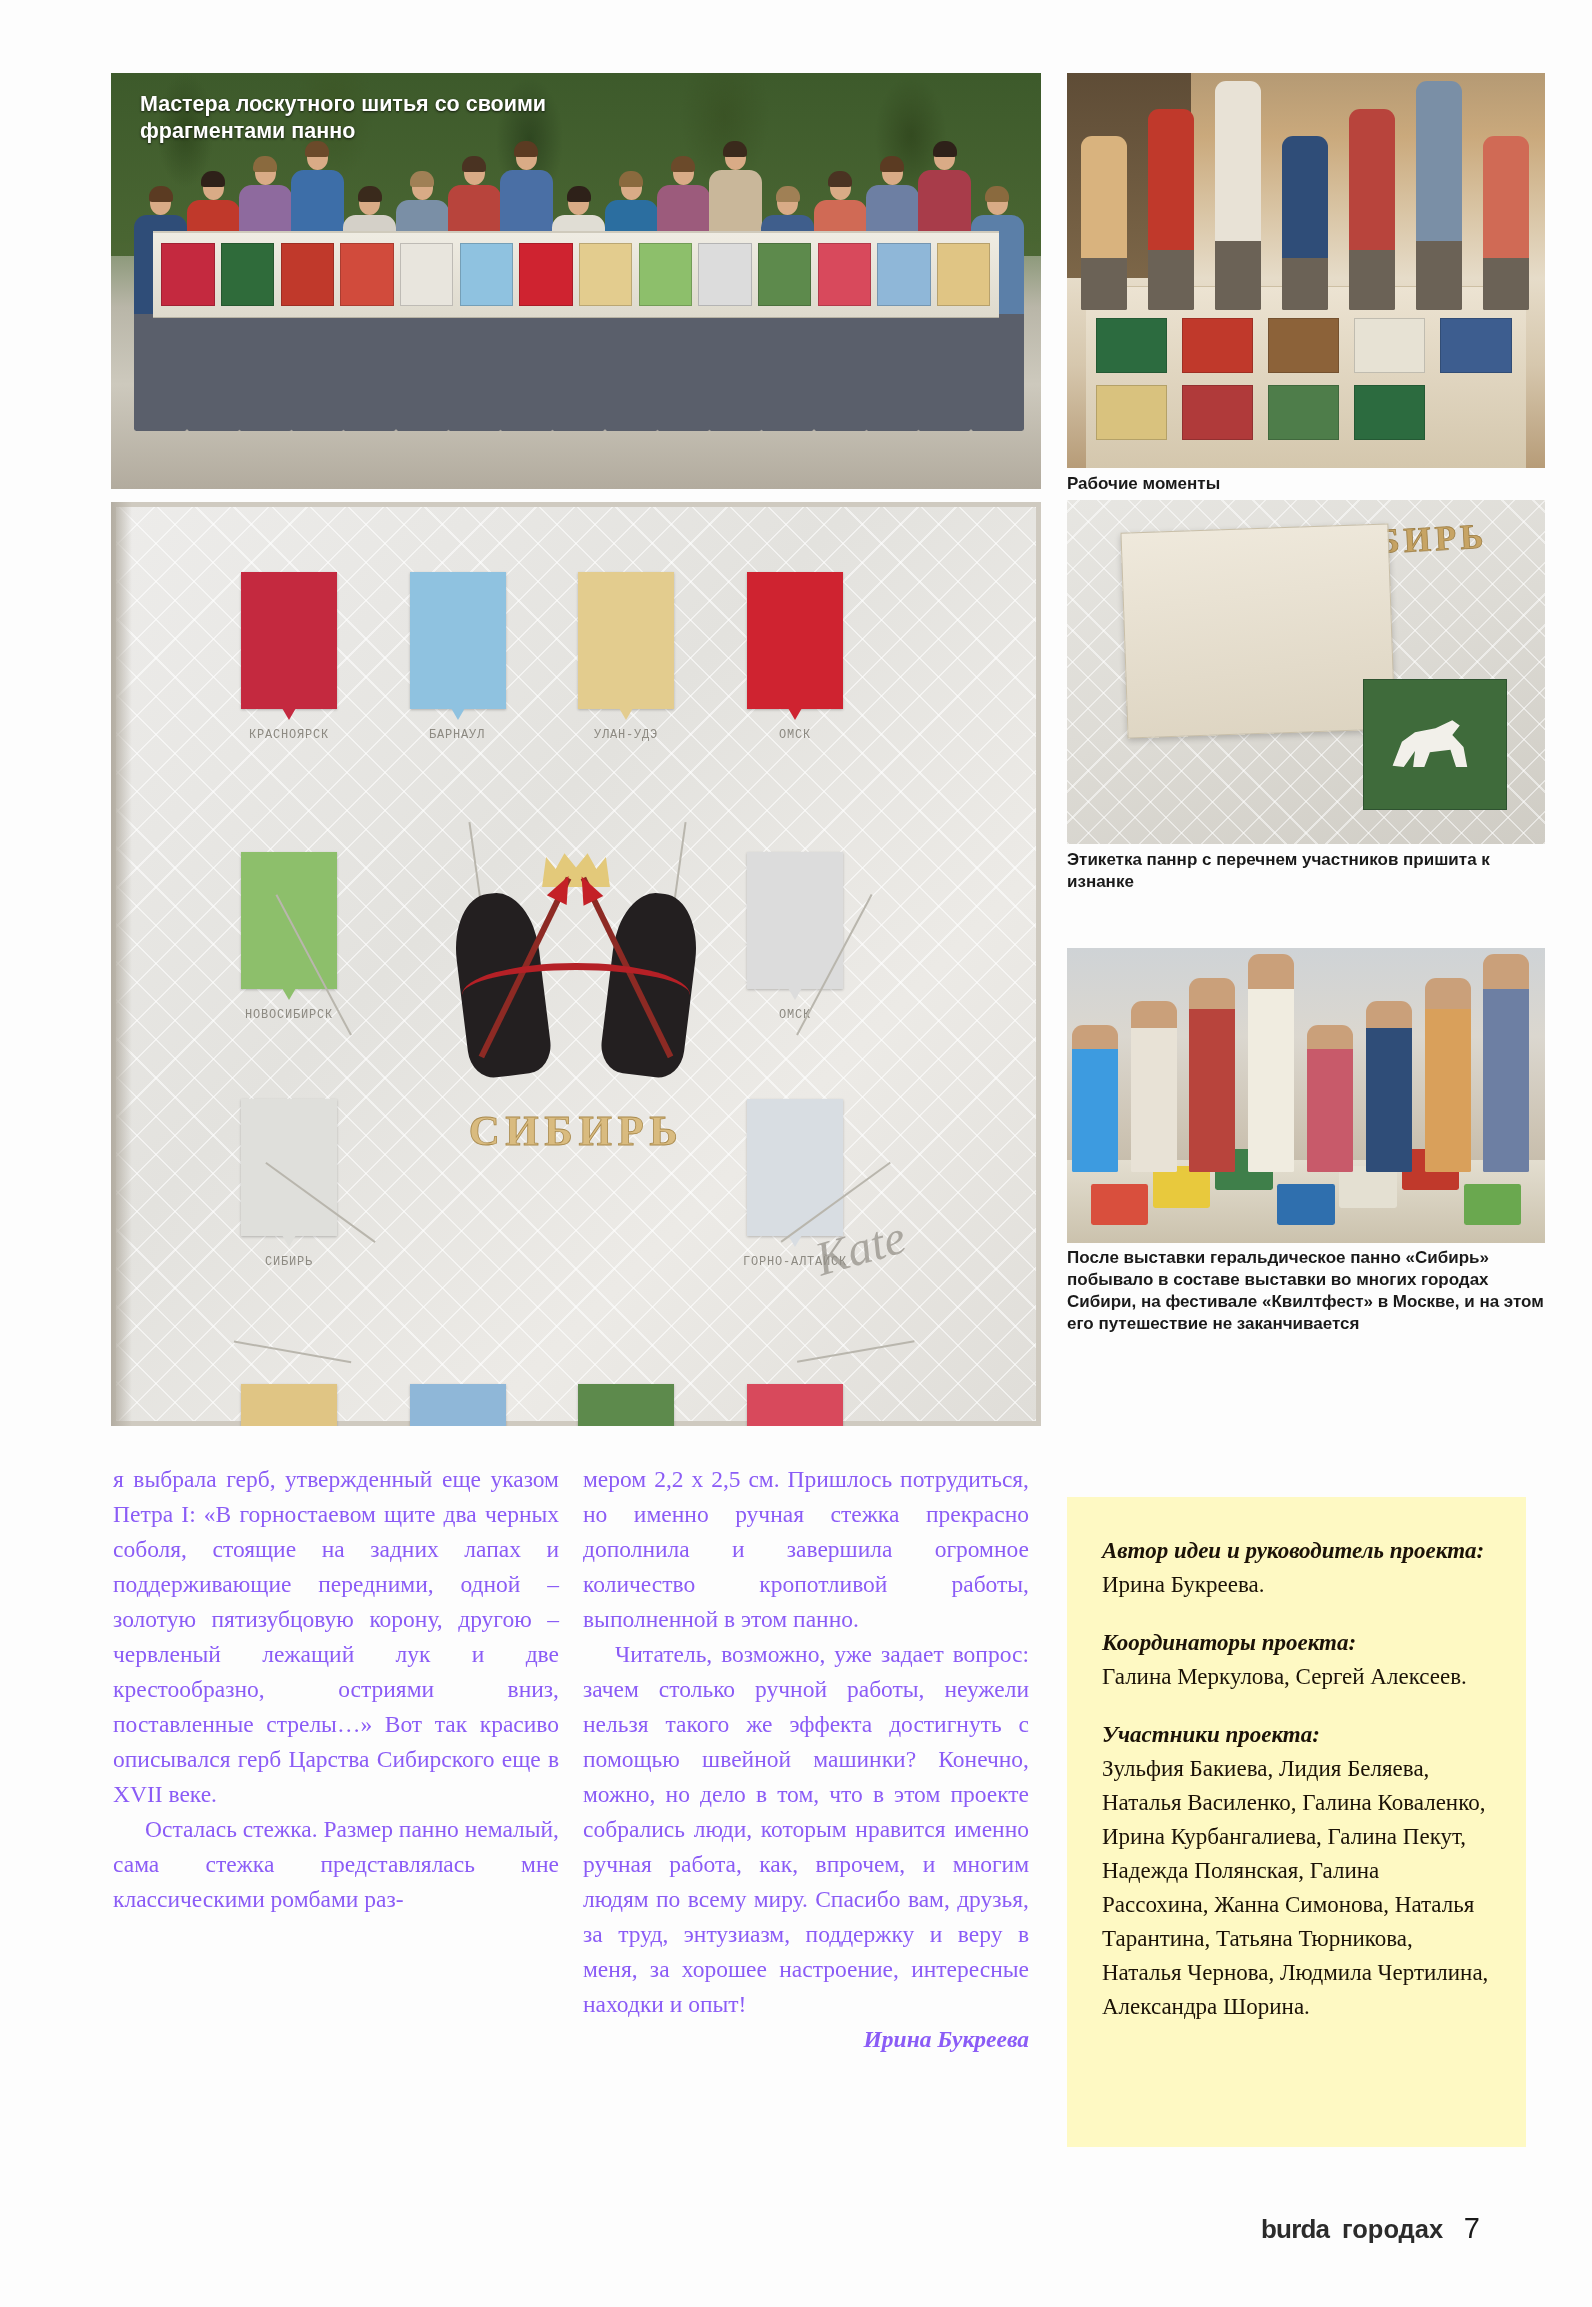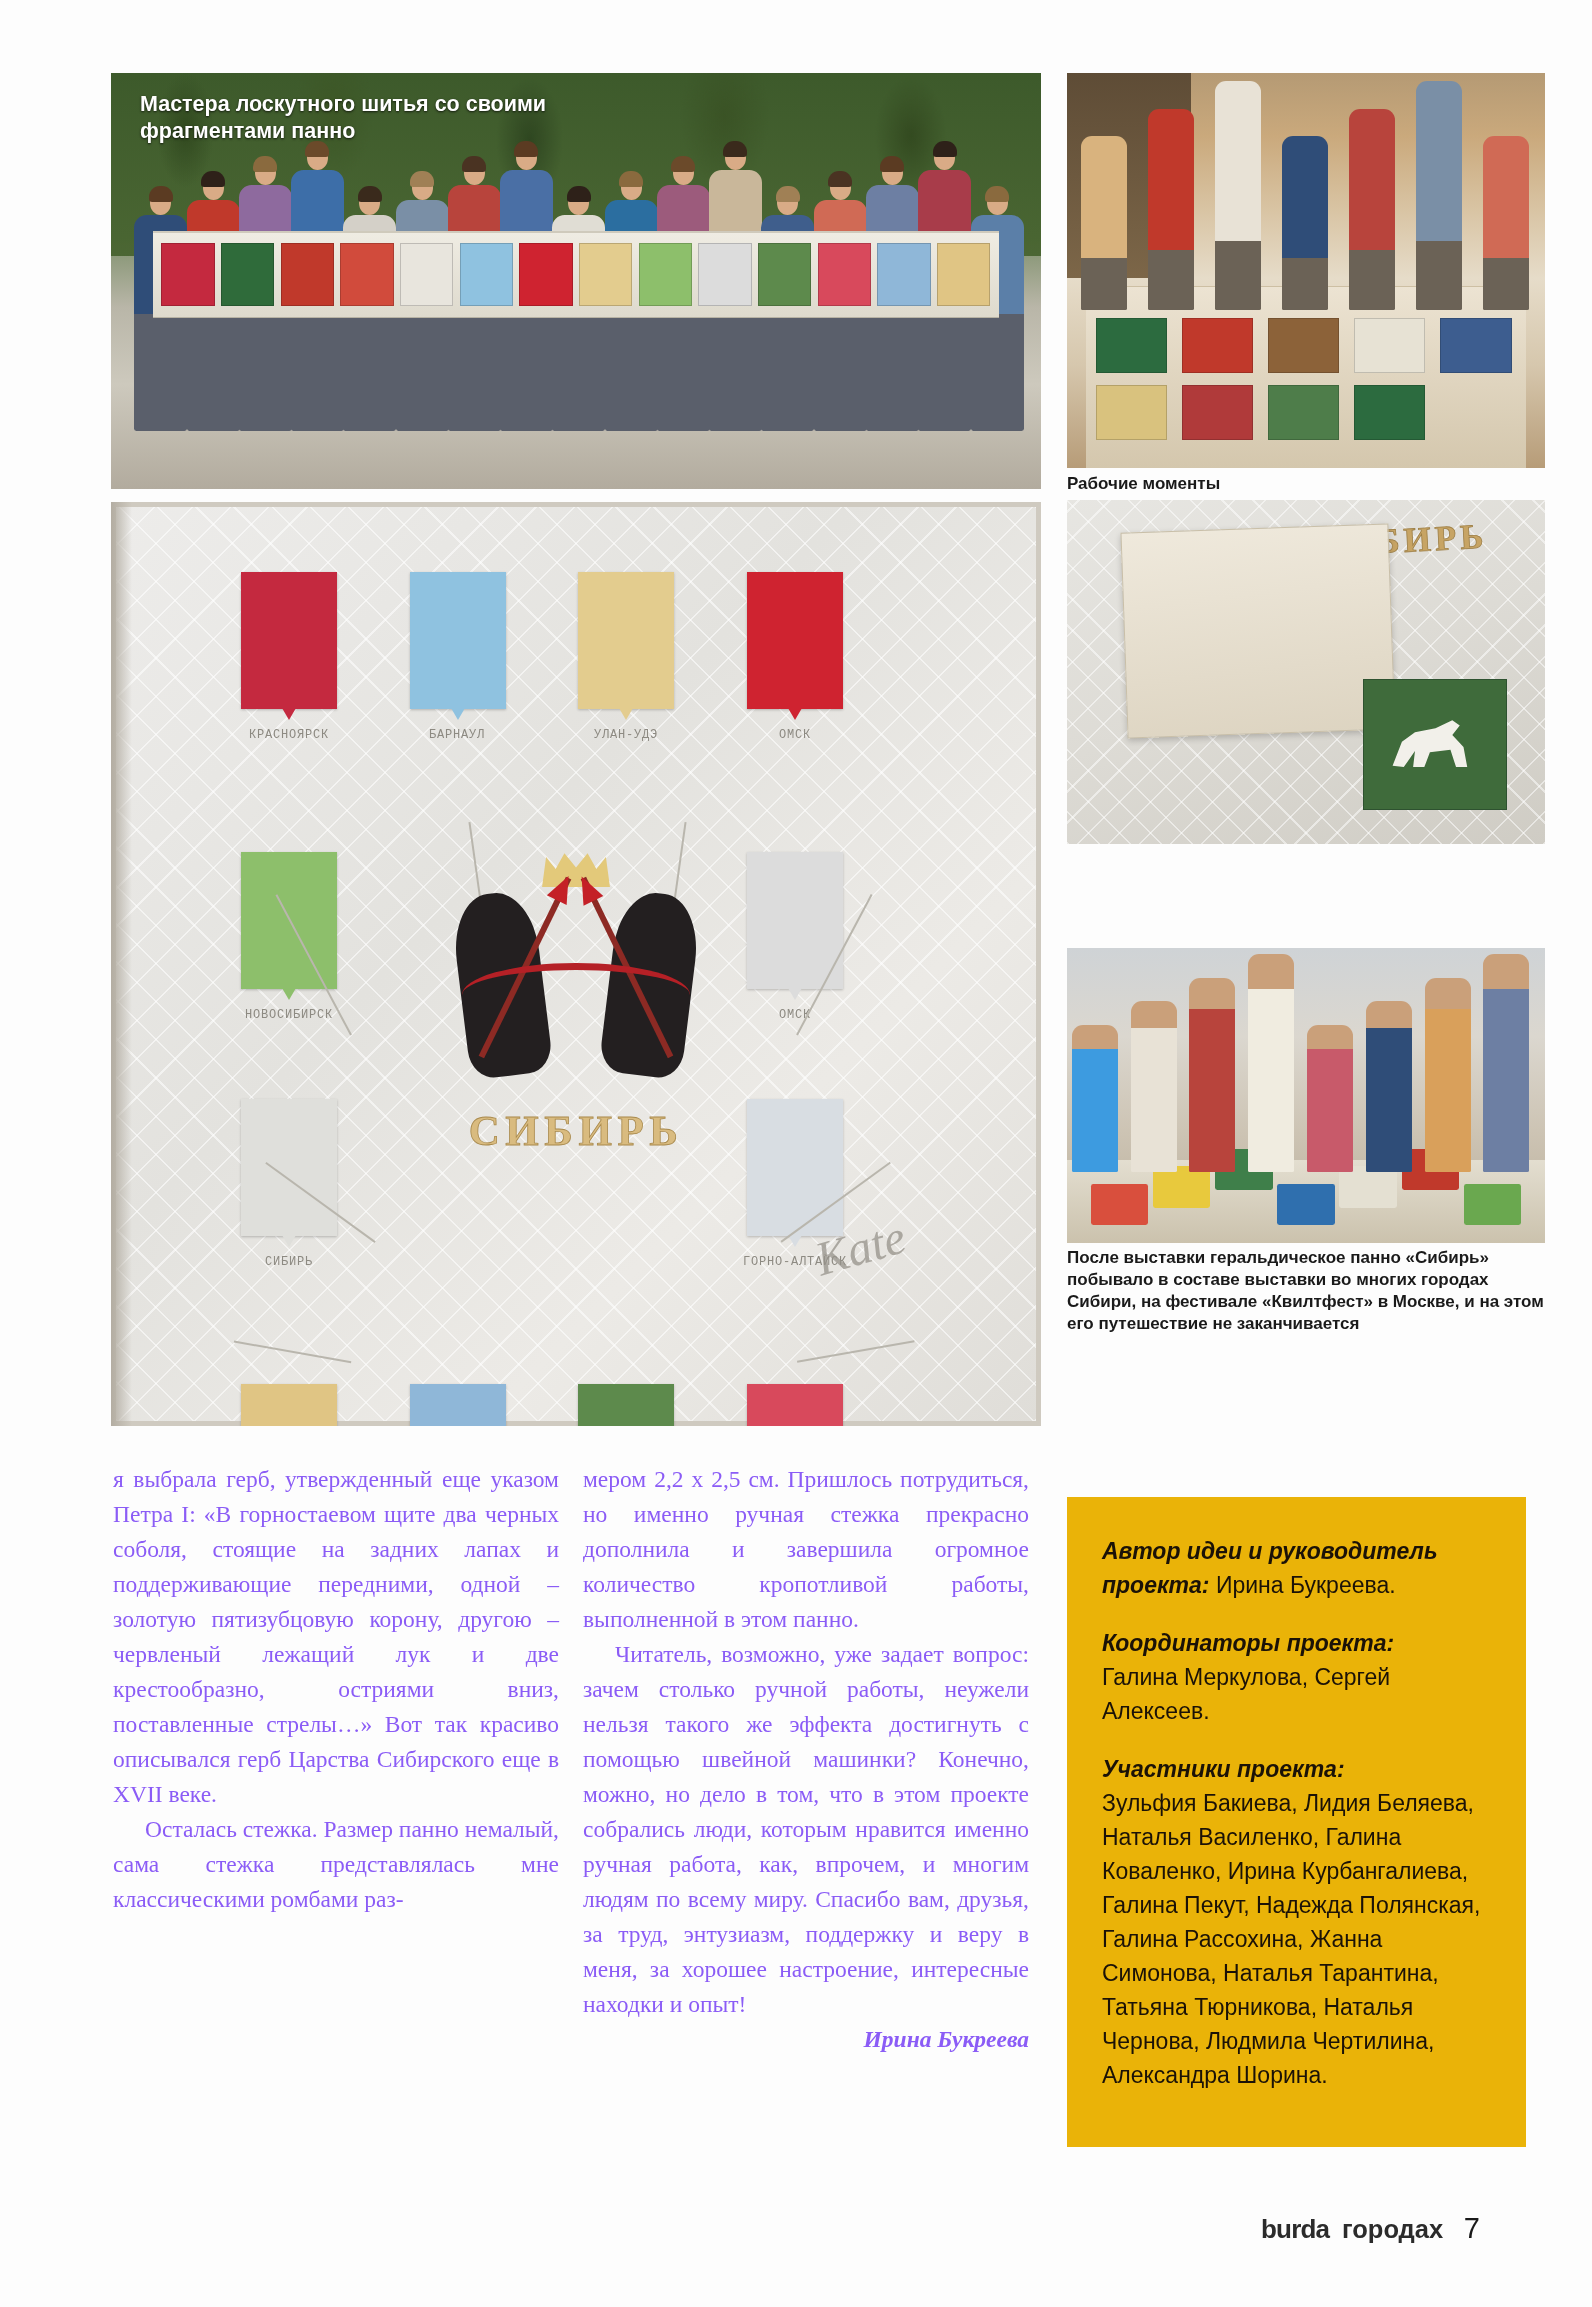"Этикетка паннр с перечнем участников" div.side-caption { html: none -> <div>Этикетка паннр с перечнем участников пришита к изнанке</div> }
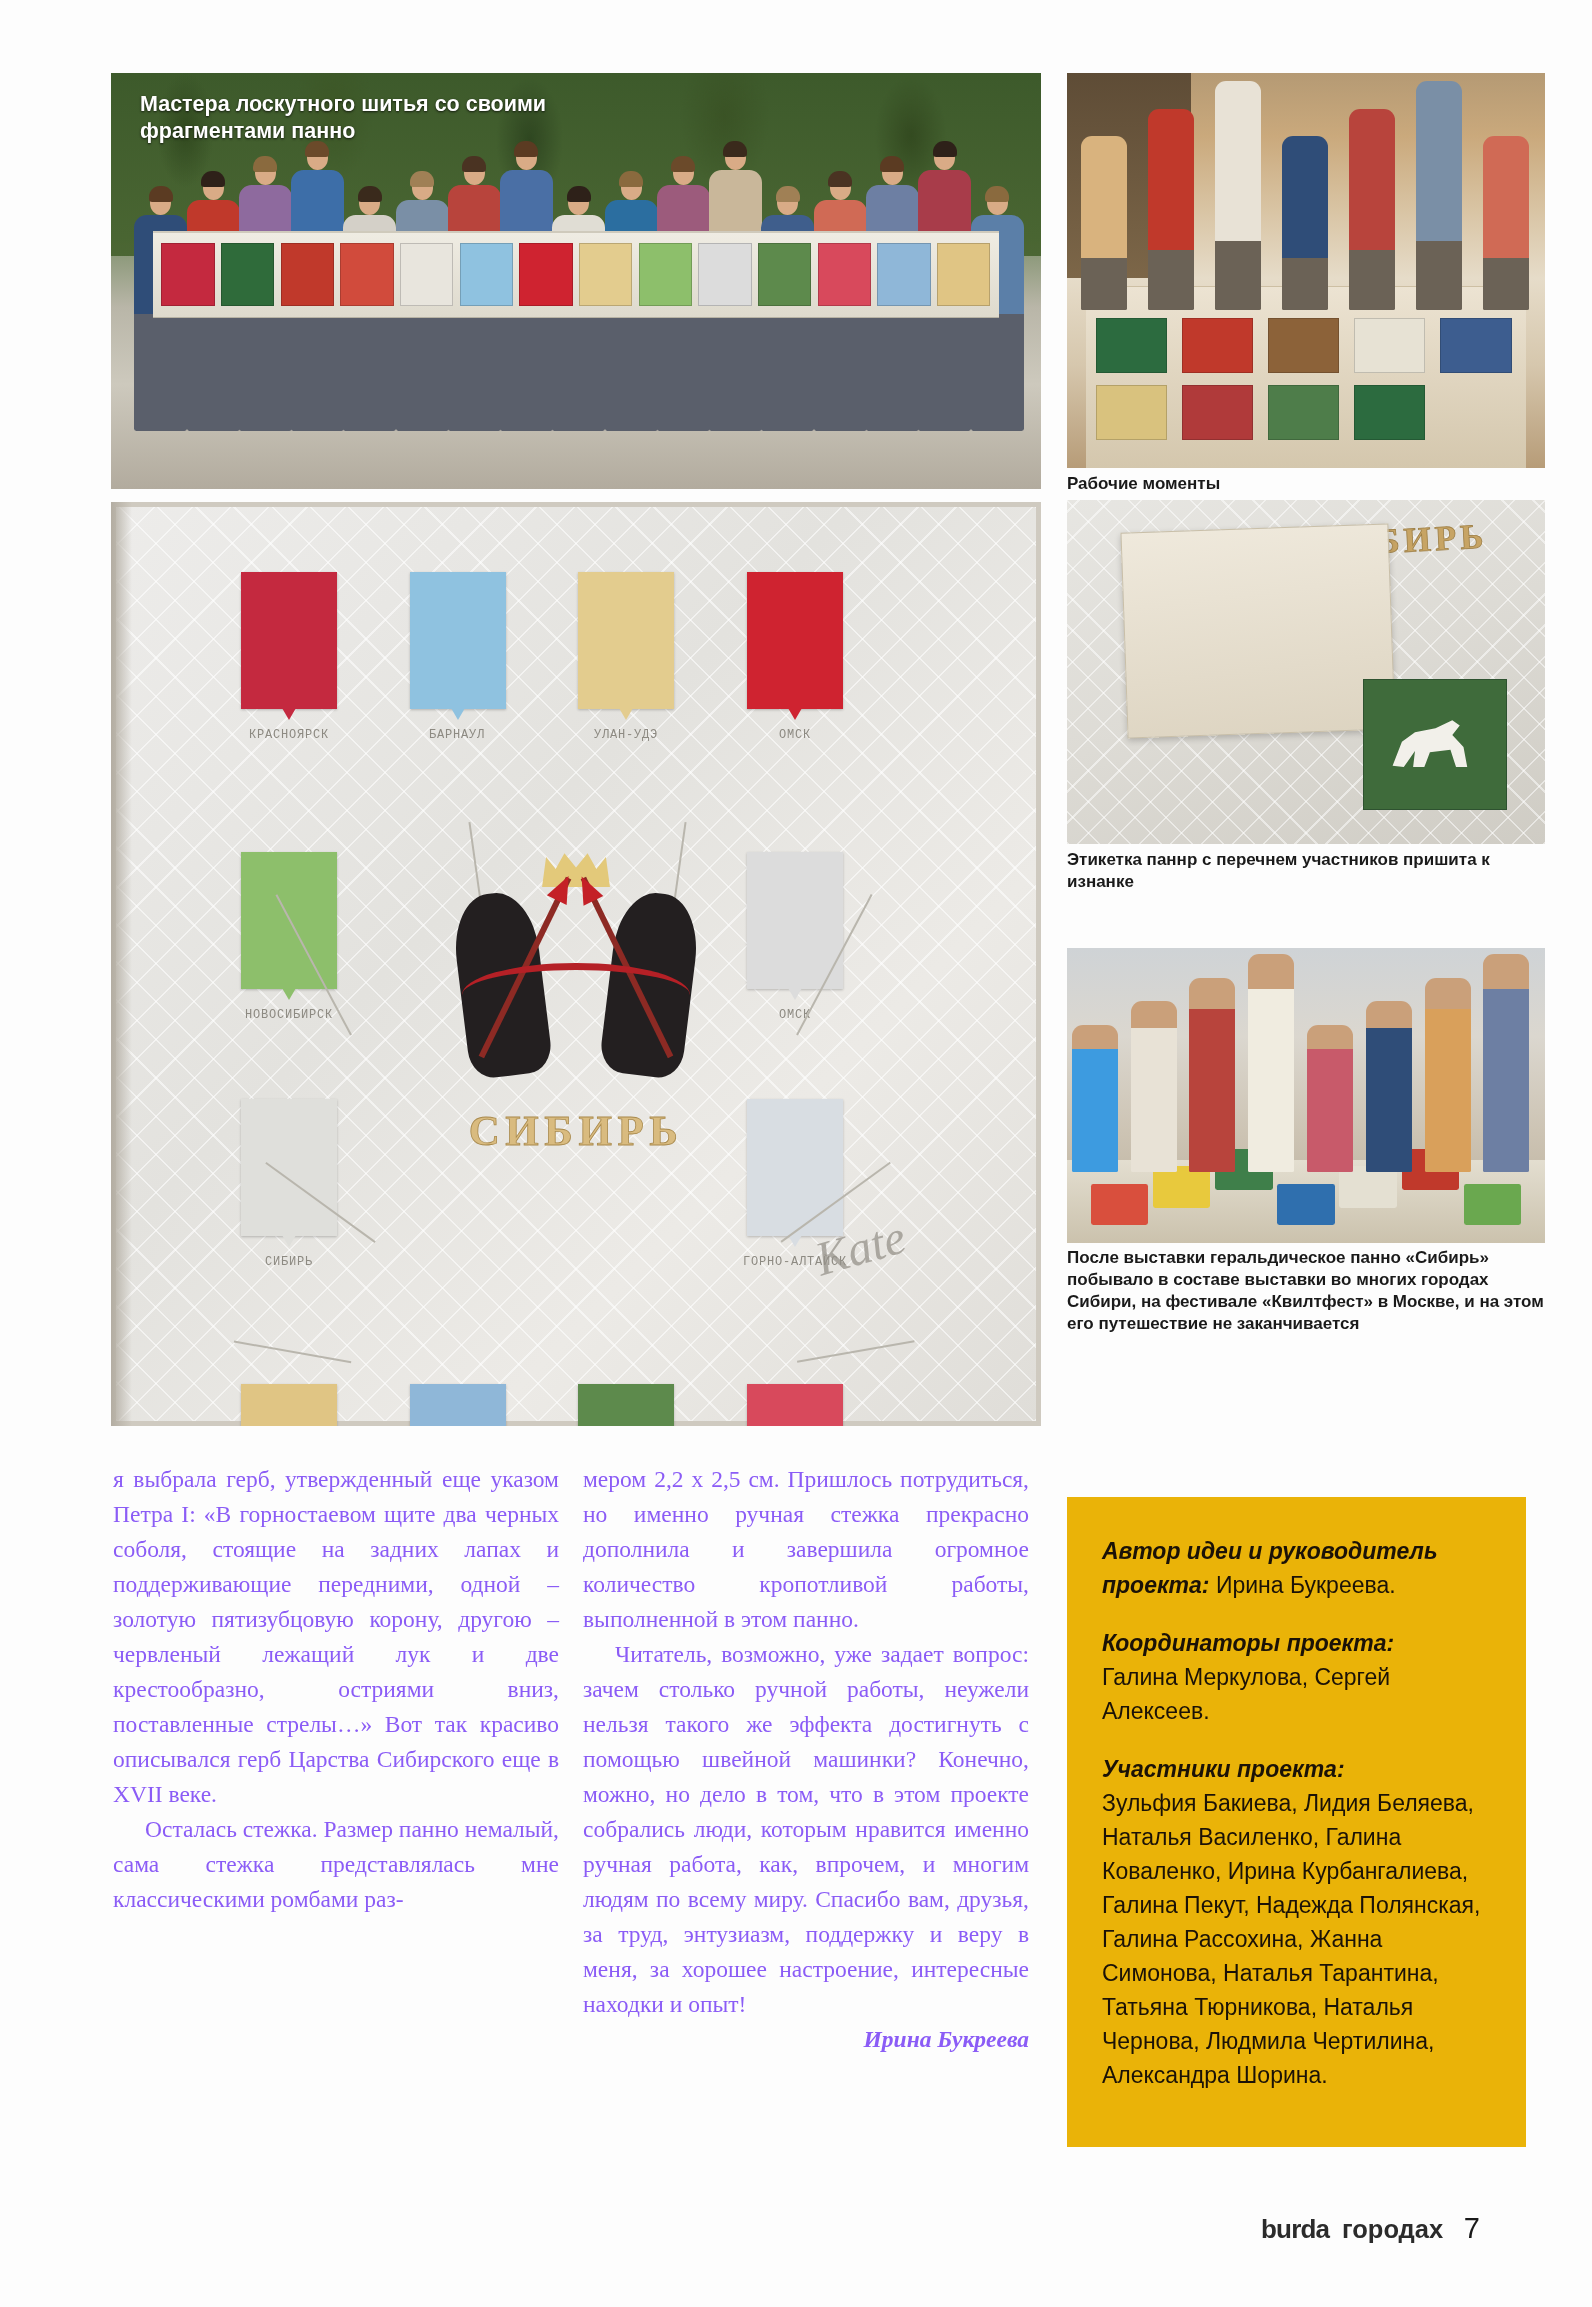"Автор идеи и руководитель проекта:" #credits-box { background: #eab308 -> #fef9c3; font-family: Liberation Sans, sans-serif -> Liberation Serif, serif }
